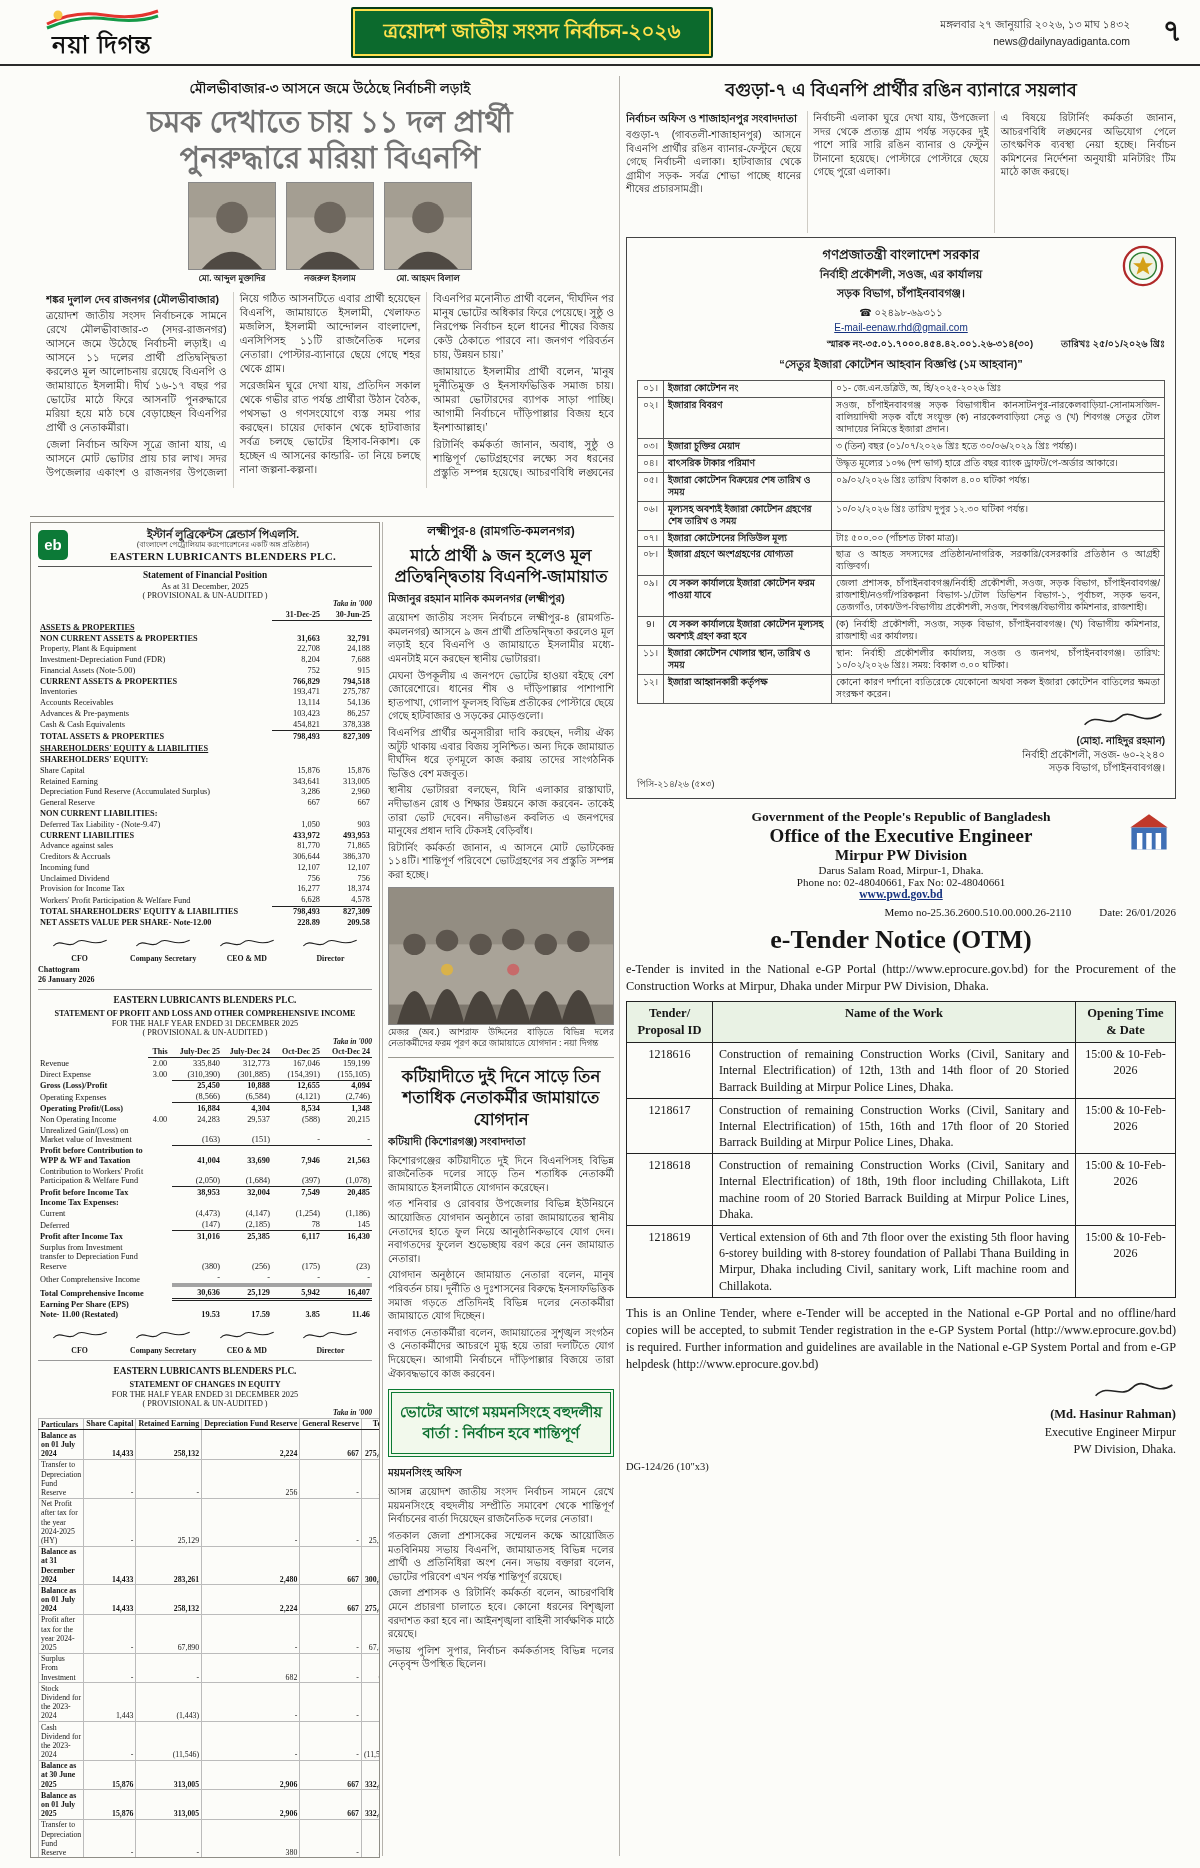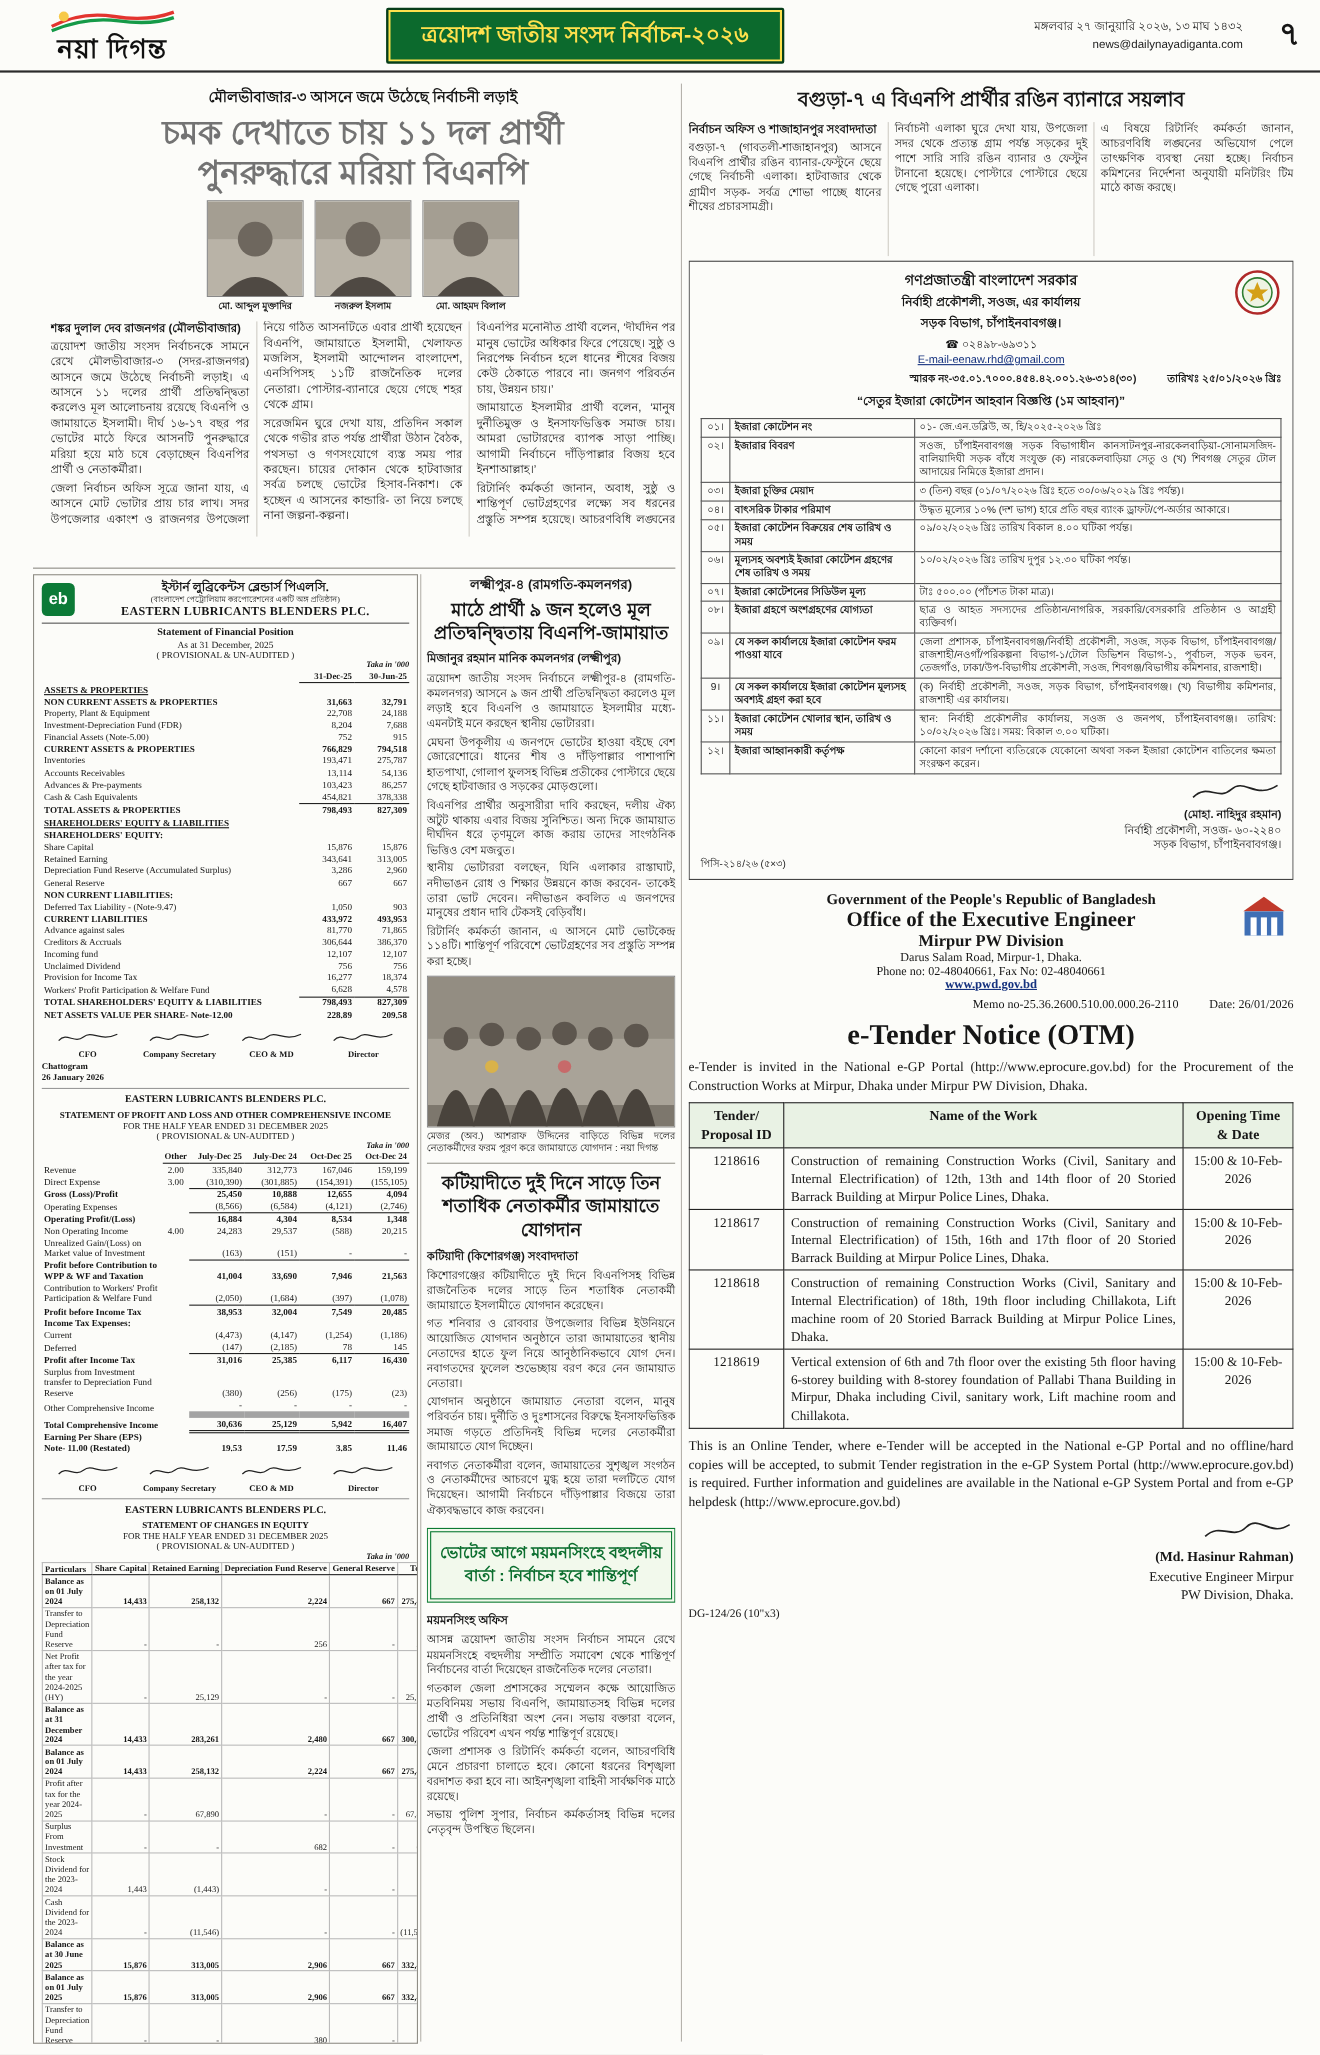"Other" th.vn { text: Other -> This }
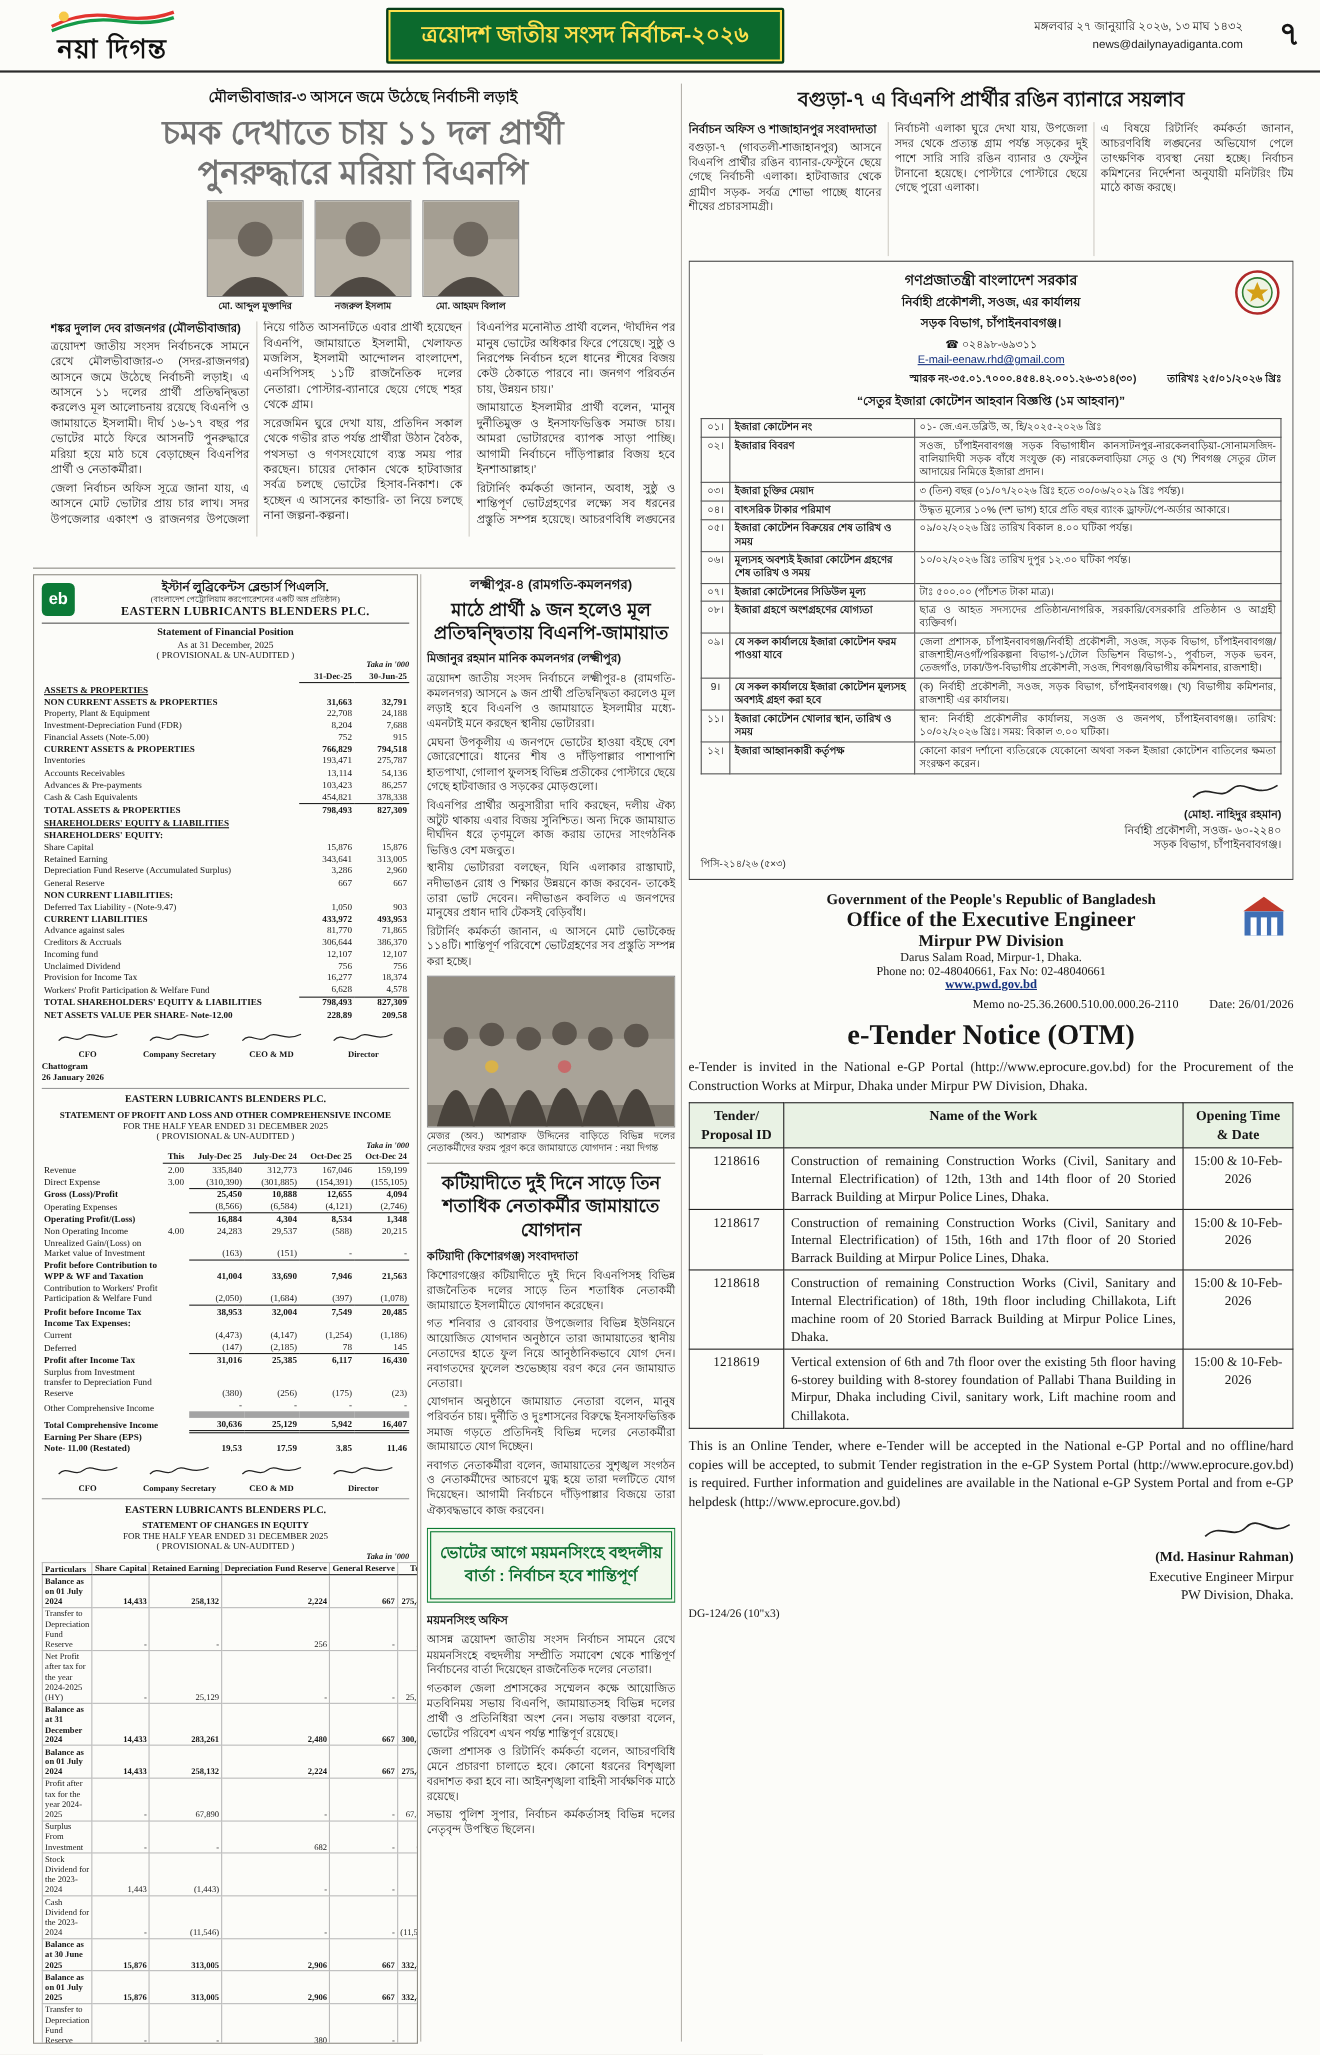"30,636" table.ft tr.g td.v { border-top: 6px solid #a3a3a3 -> 4px solid #a3a3a3 }
